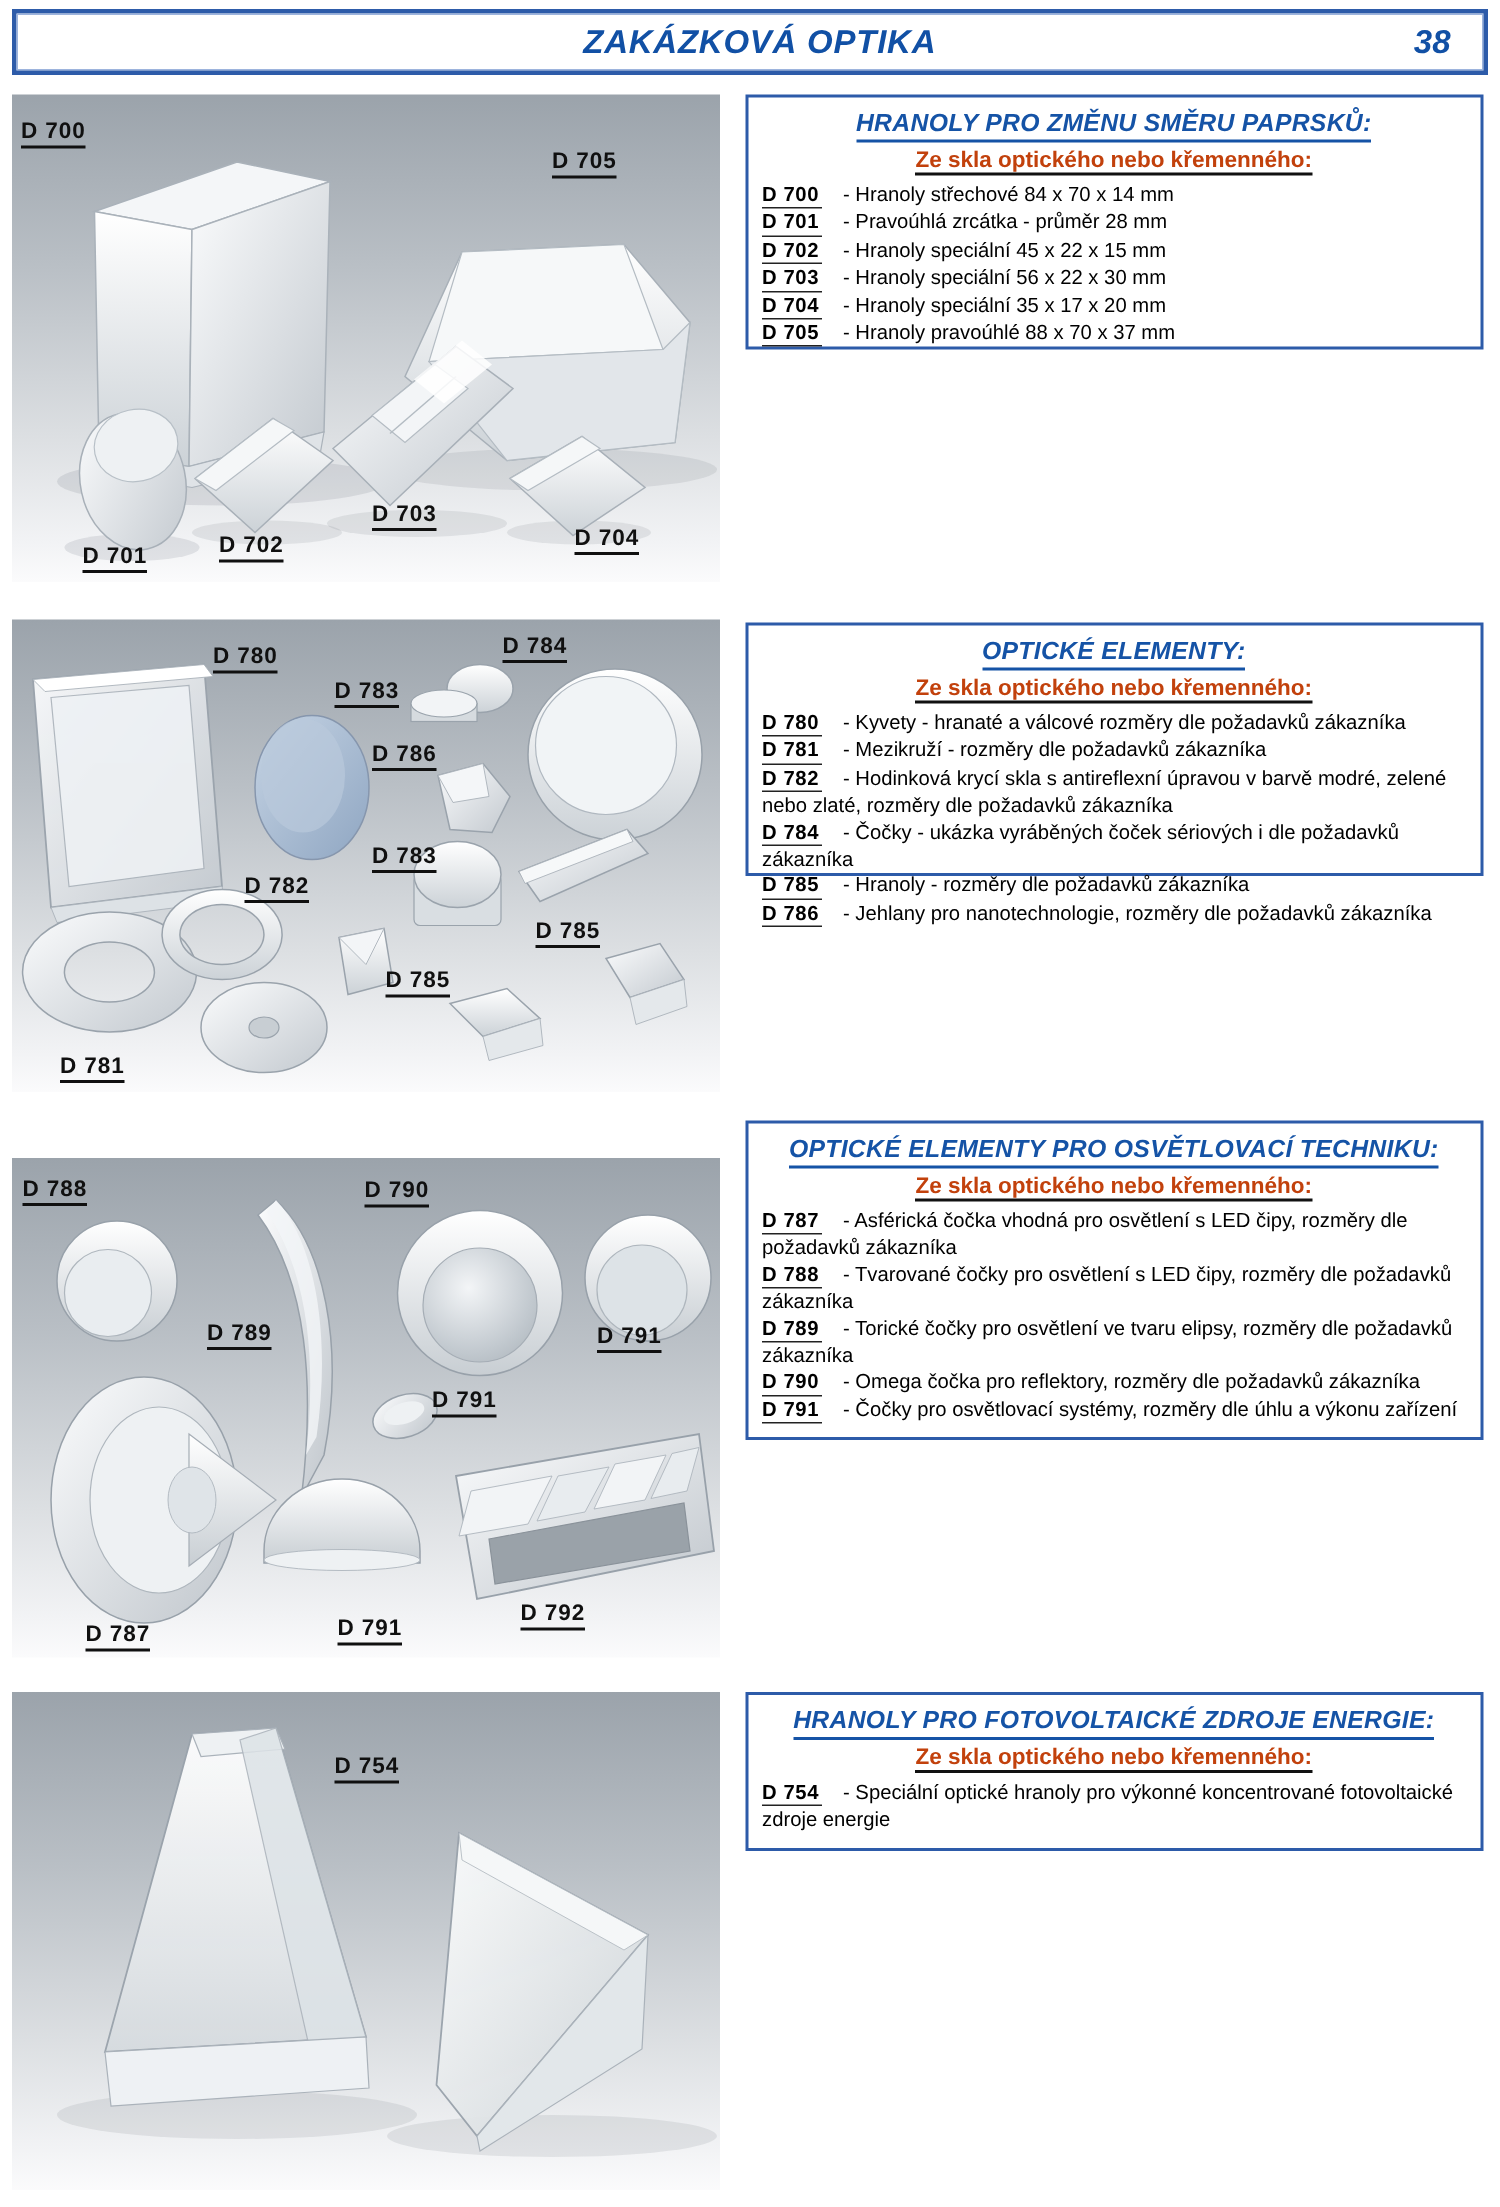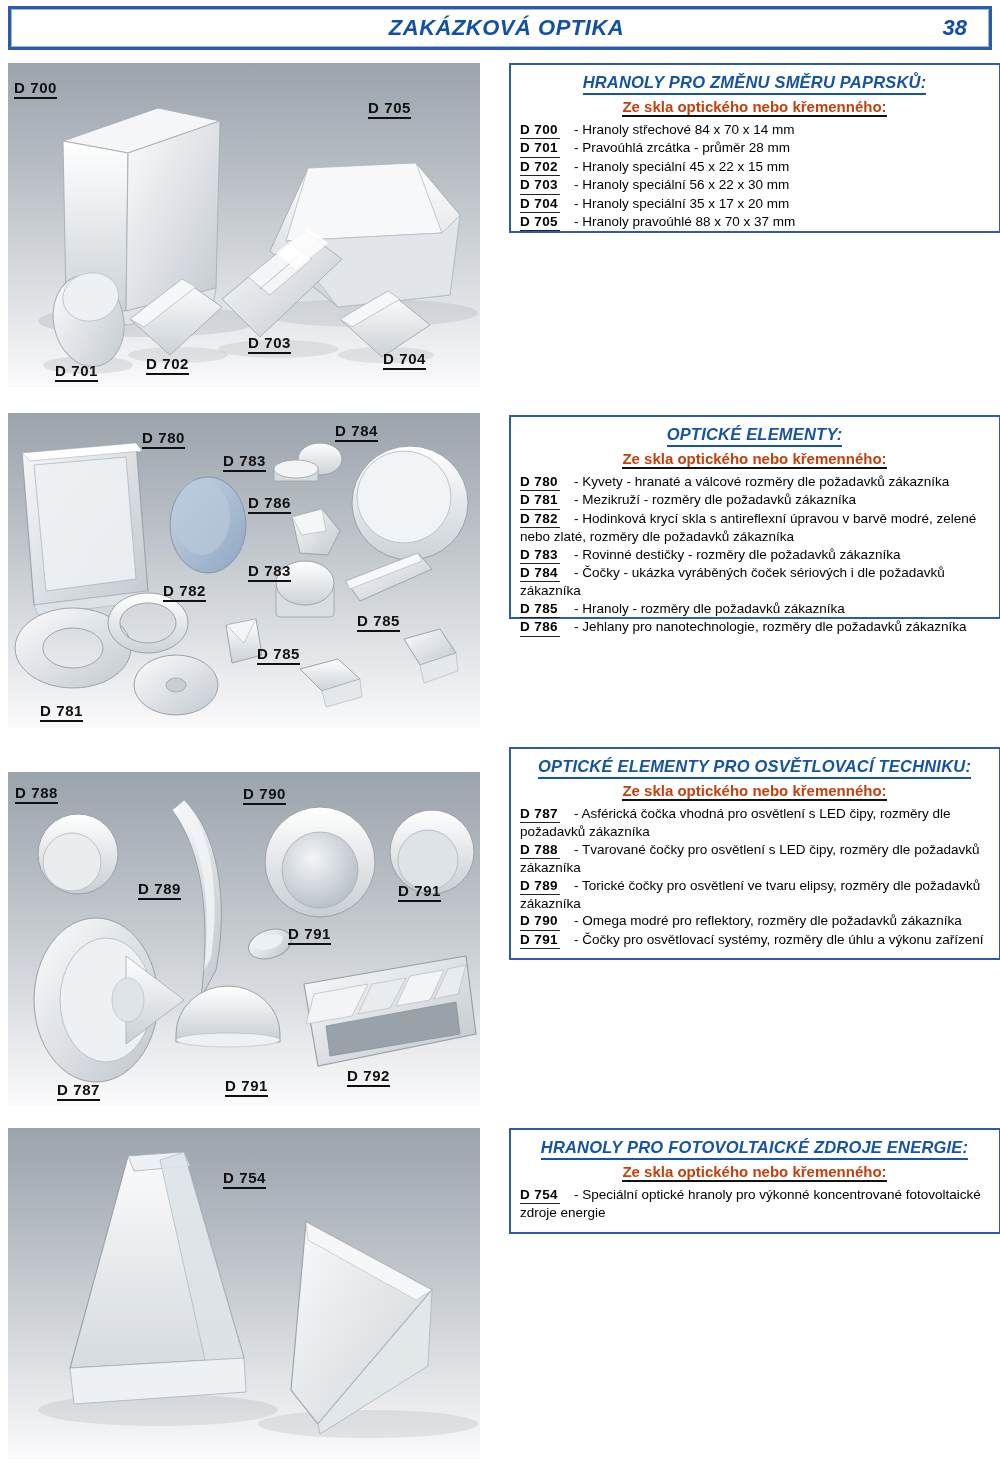"HRANOLY PRO ZMĚNU SMĚRU PAPRSKŮ:" .panel { margin-left: 12px -> none }
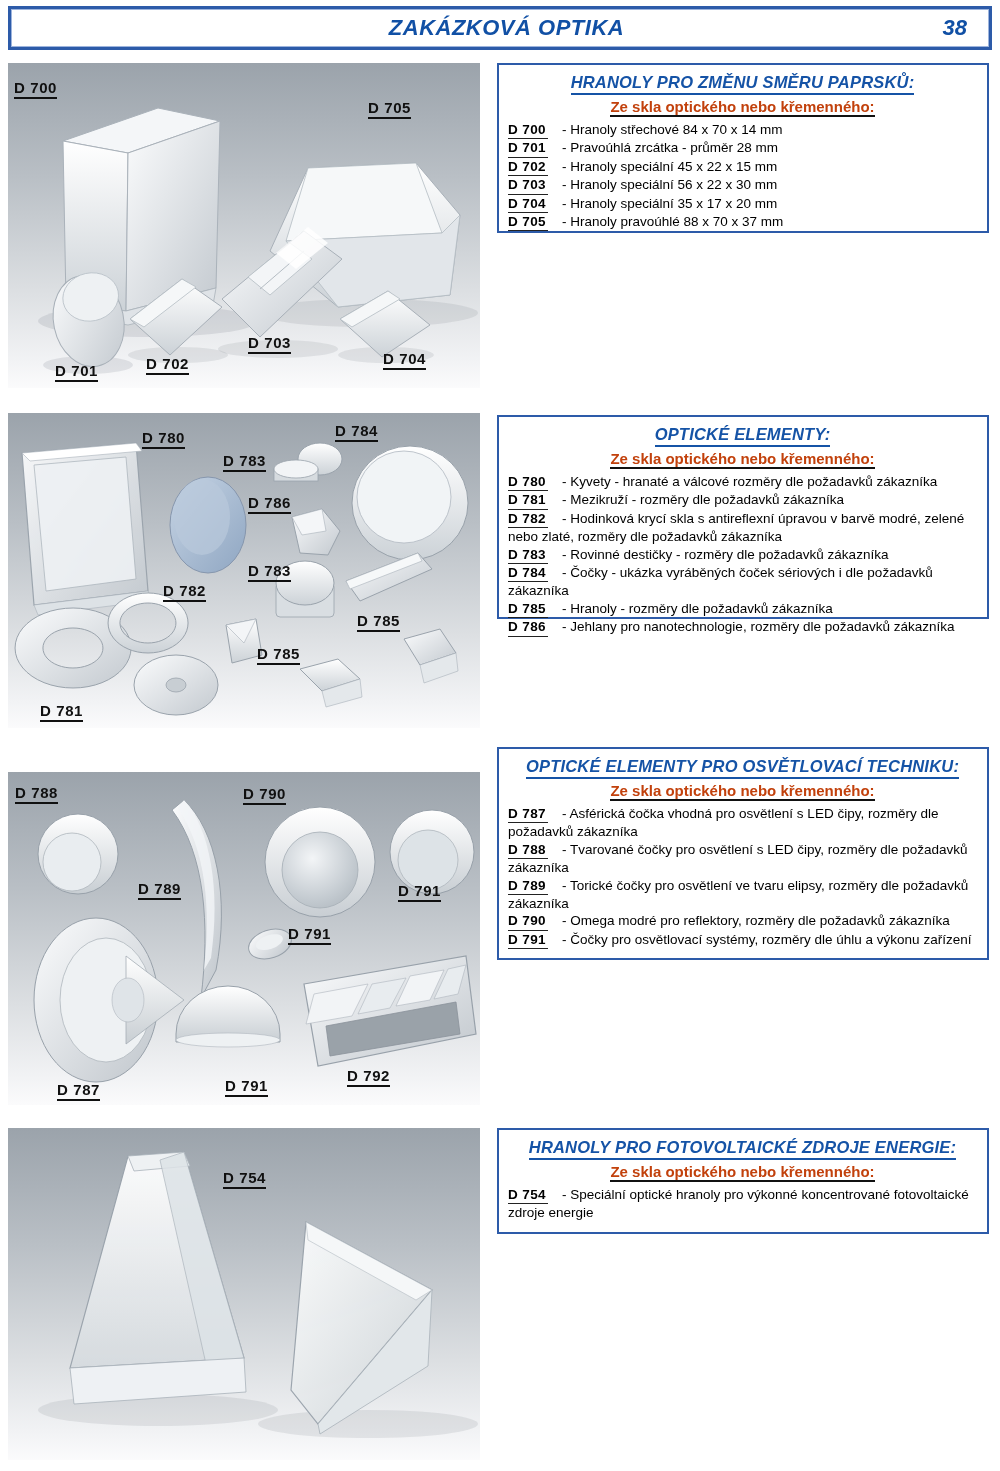"OPTICKÉ ELEMENTY:" div.panel { height: 204px -> 169px }
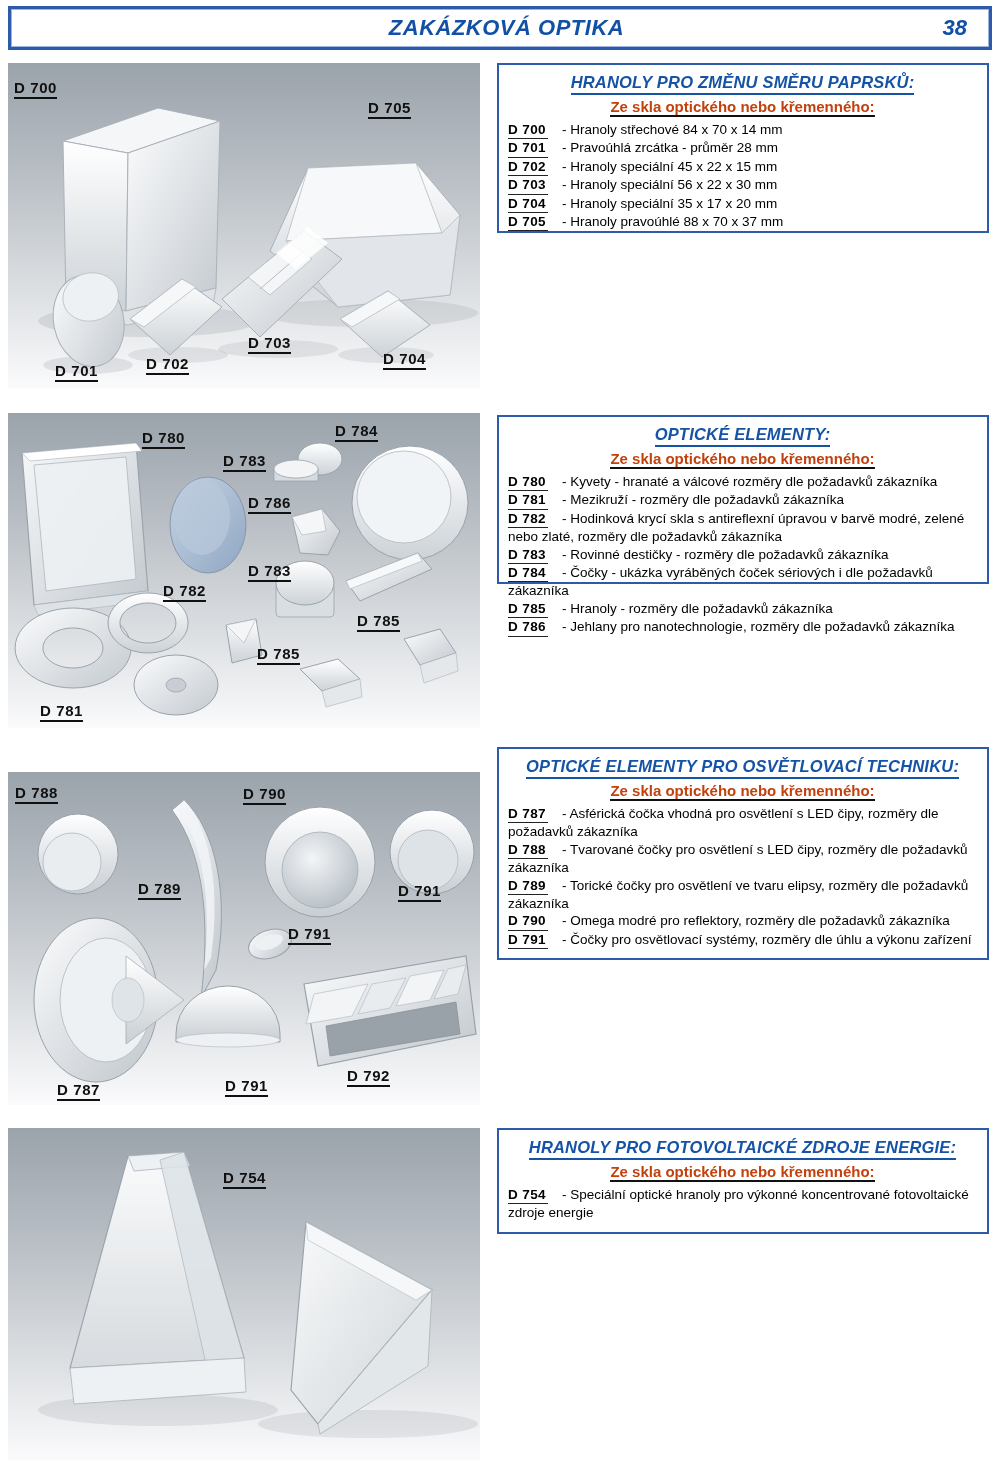"D 783 - Rovinné destičky" div.item { html: <div><span>D 783</span><span>- Rovinné destičky - rozměry dle požadavků zákazníka</span></div> -> none }
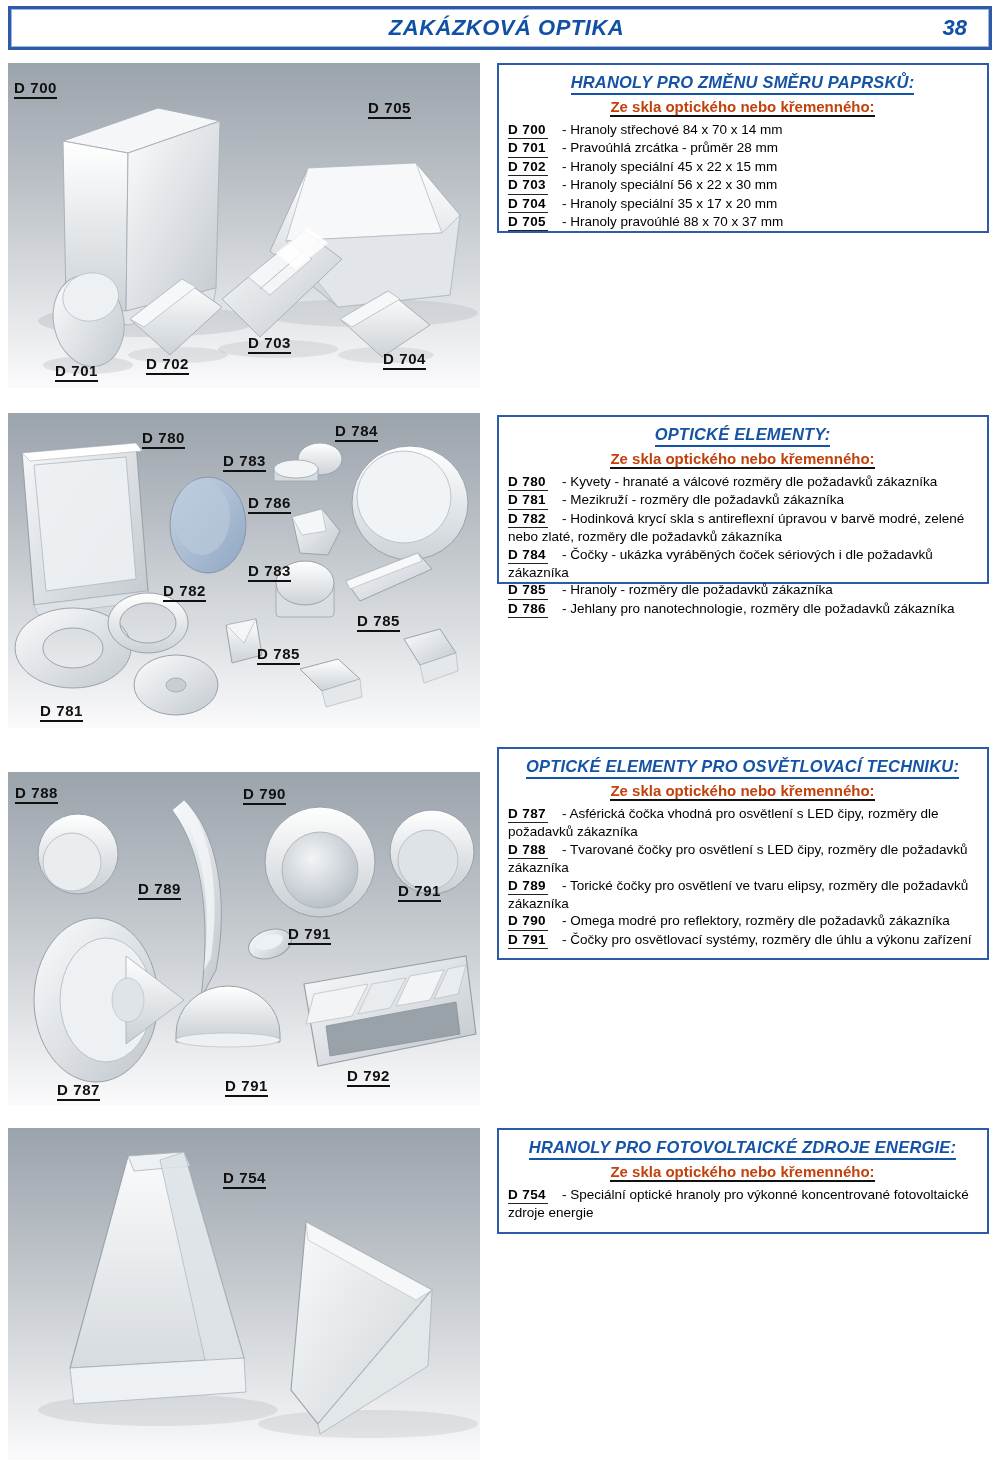"- Omega modré pro reflektory," span.desc { text: modré -> čočka }
